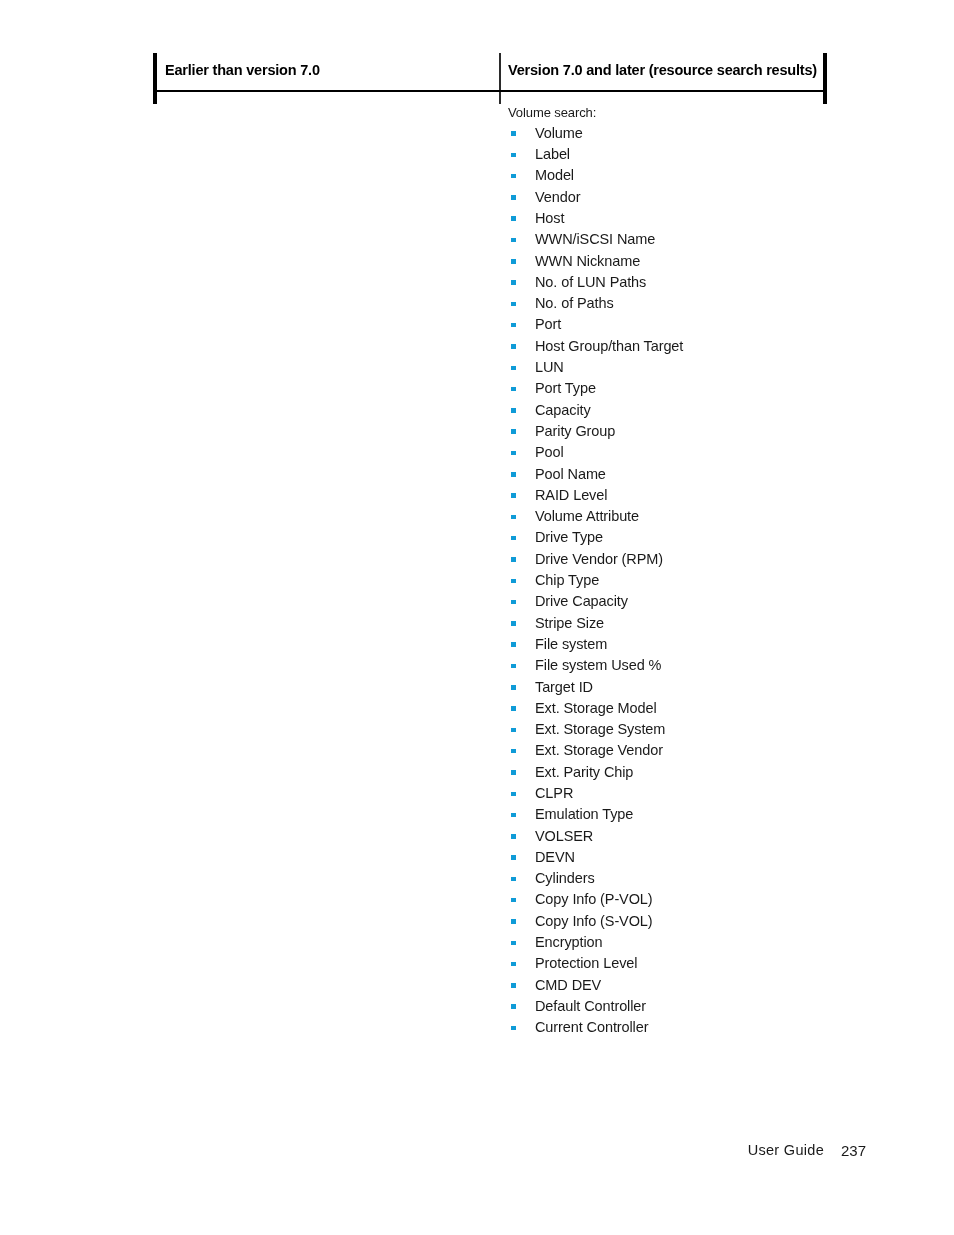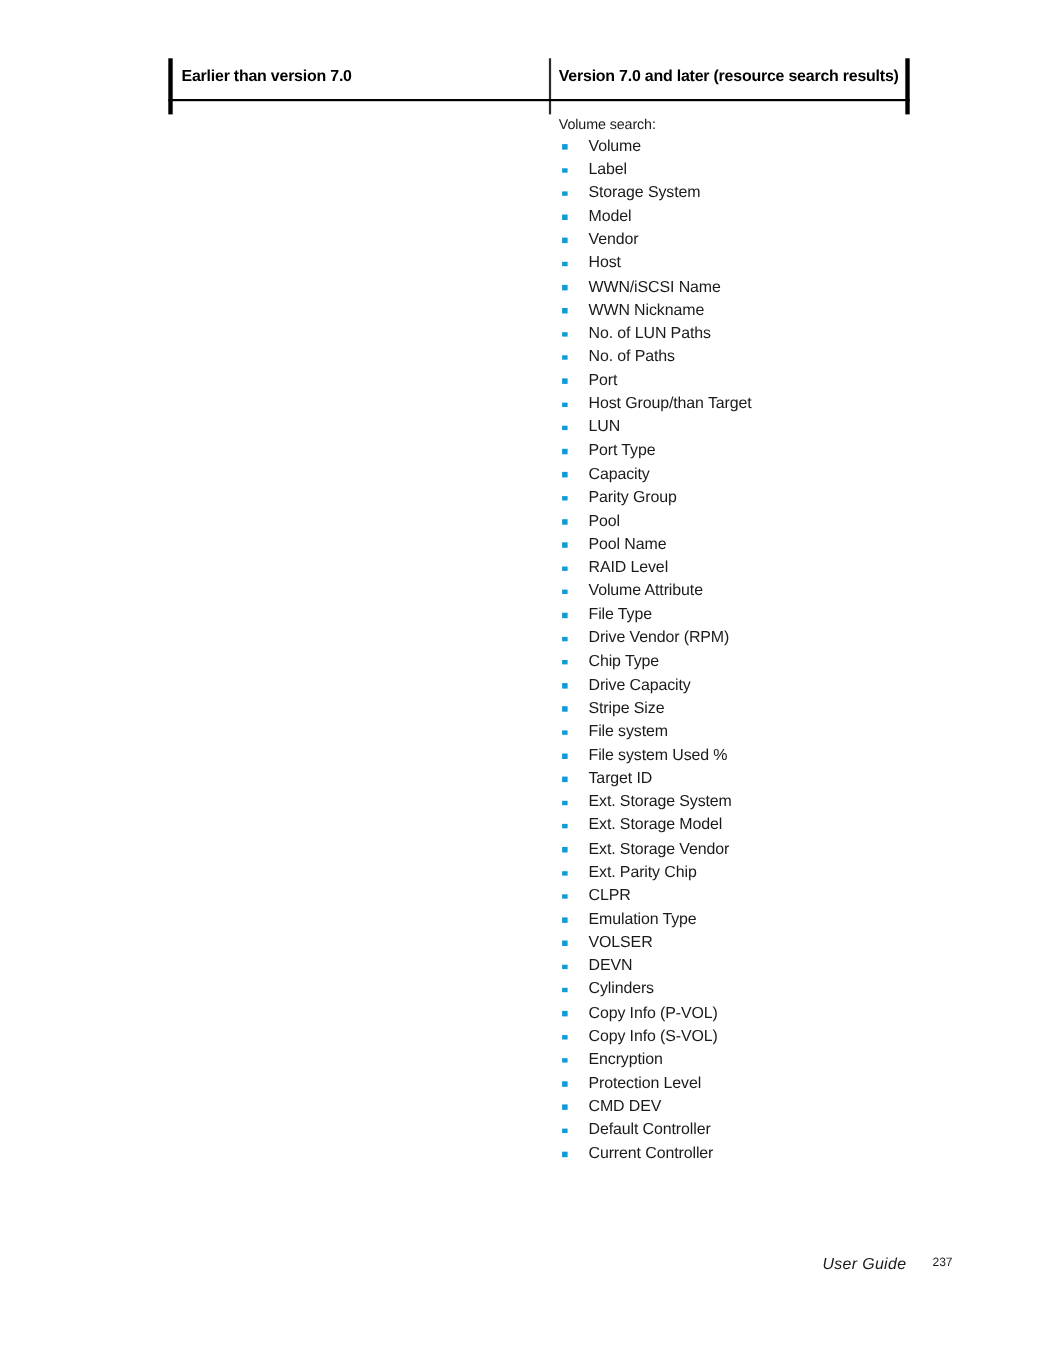"Storage System" li { html: <li><span></span><span>Storage System</span></li> -> none }
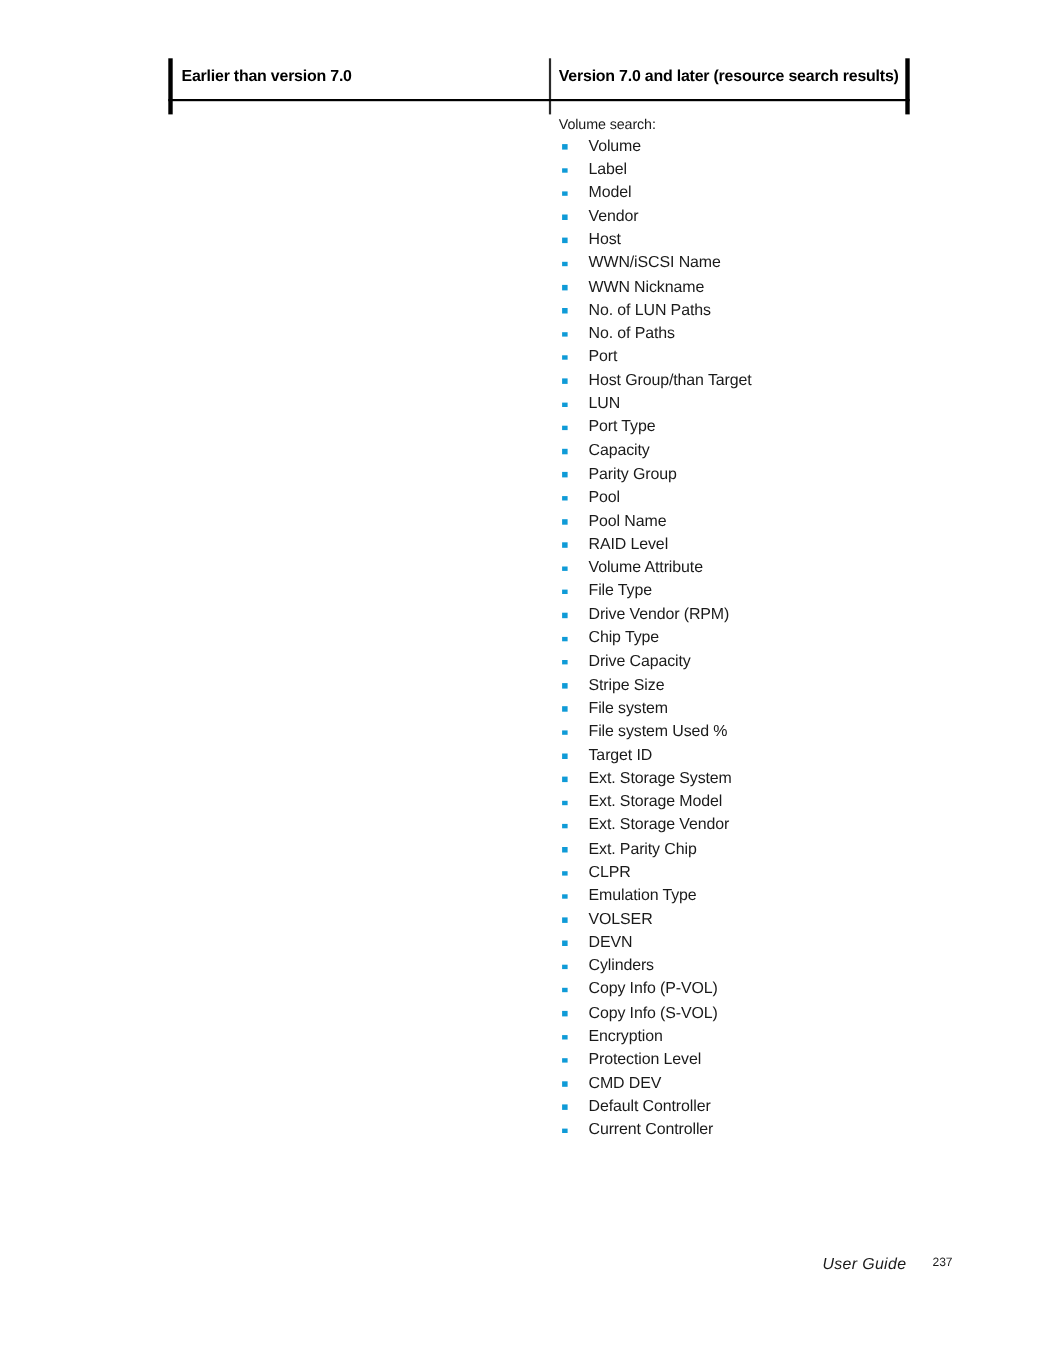"File Type" span { text: File -> Drive }
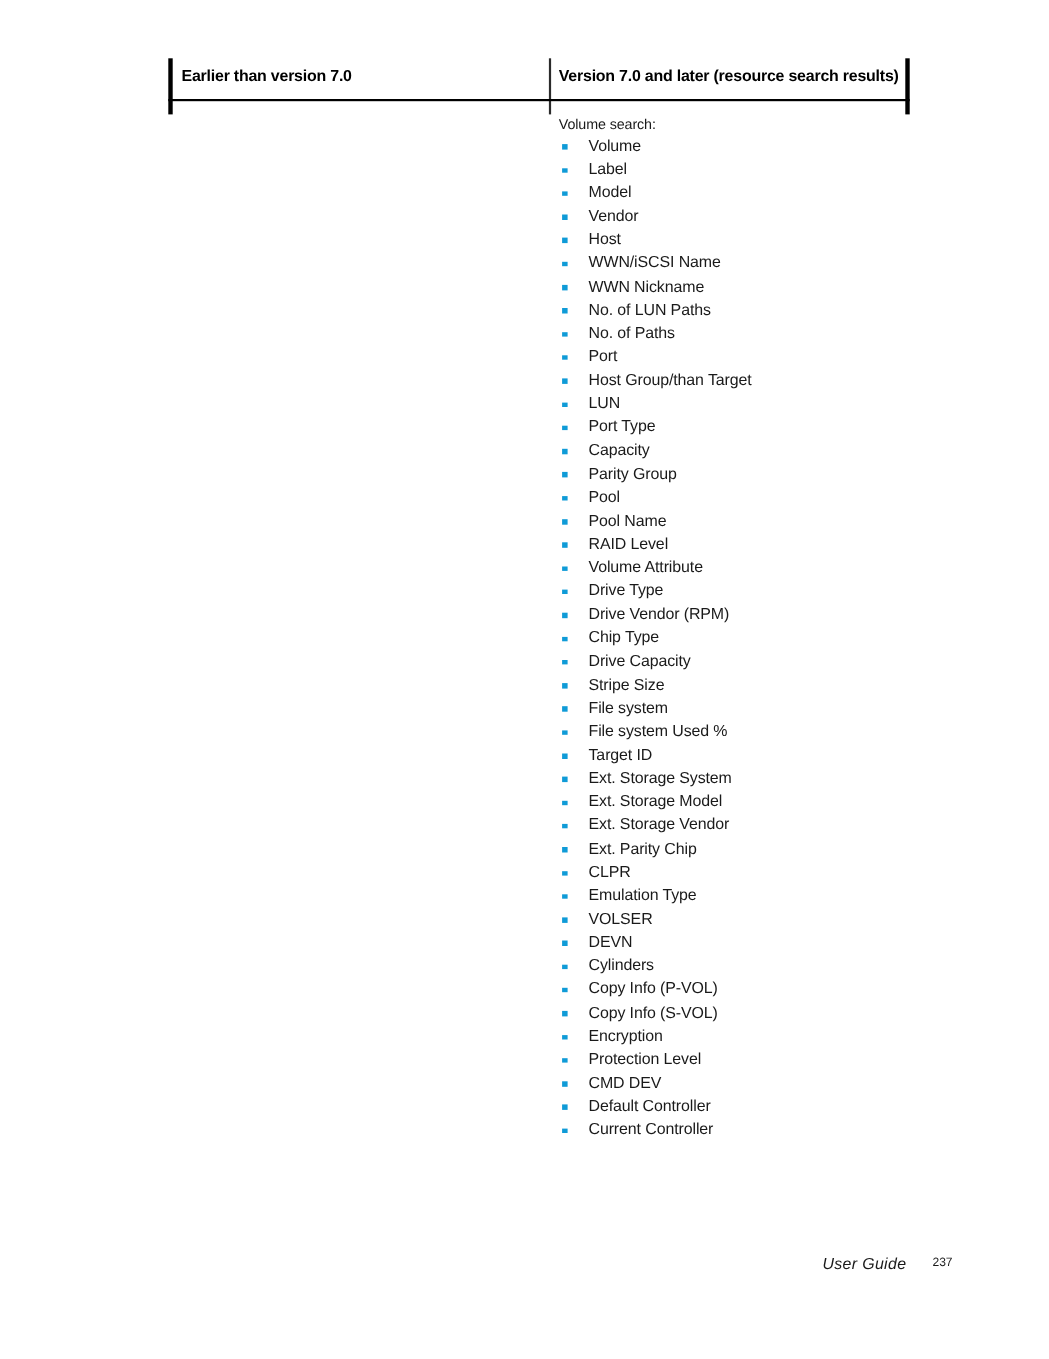"Ext. Storage System" li { order: before "Ext. Storage Model" -> after "Ext. Storage Model" }
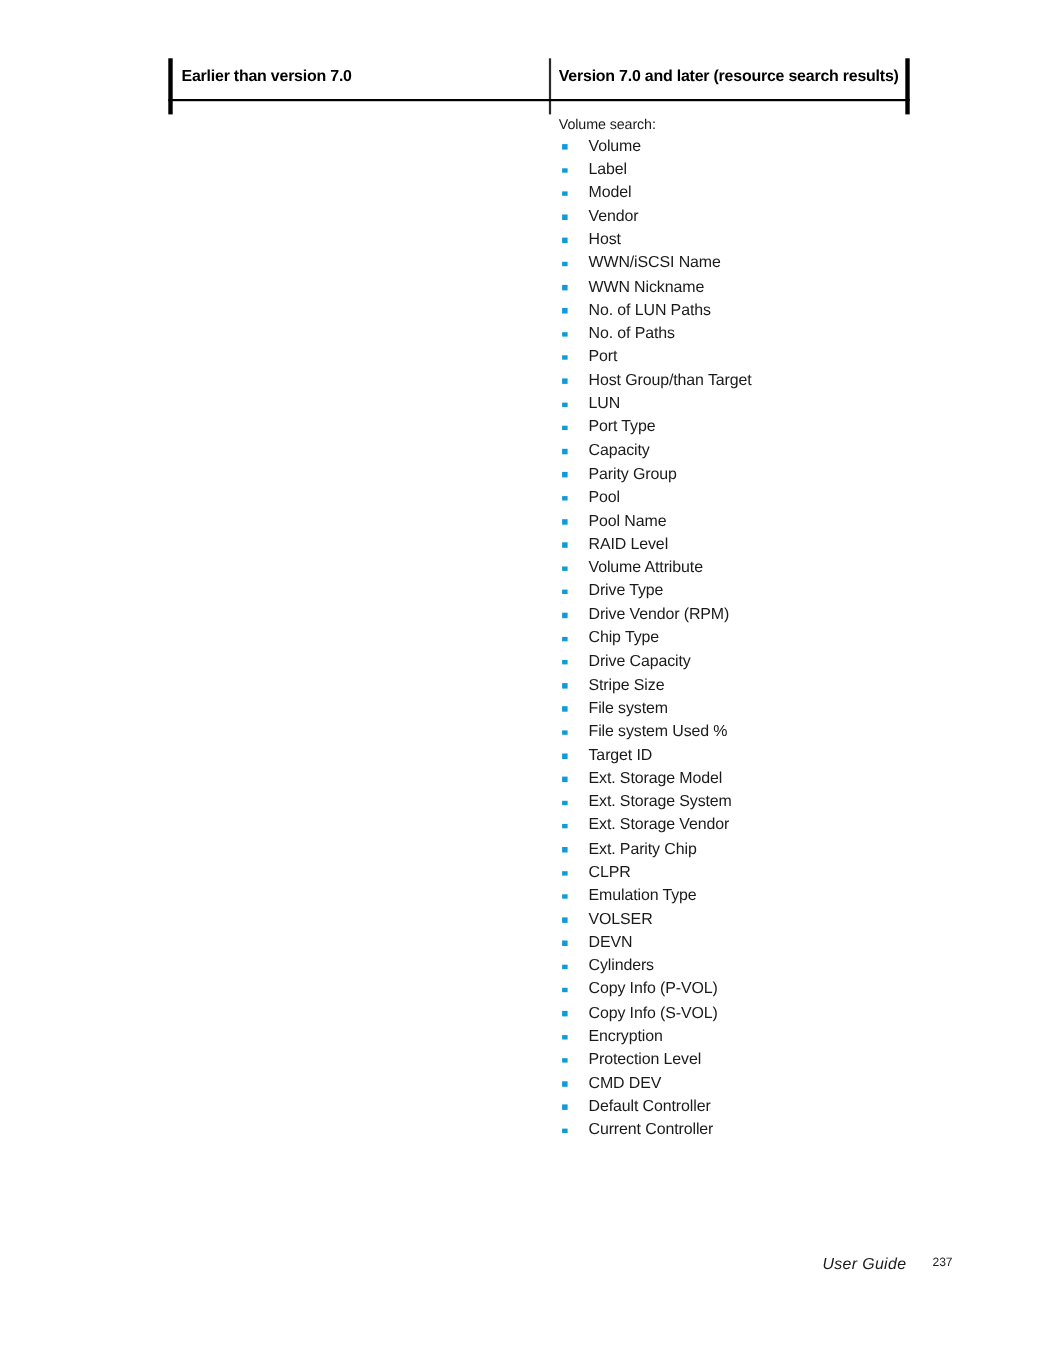"User Guide" .footer-label { font-style: italic -> none }
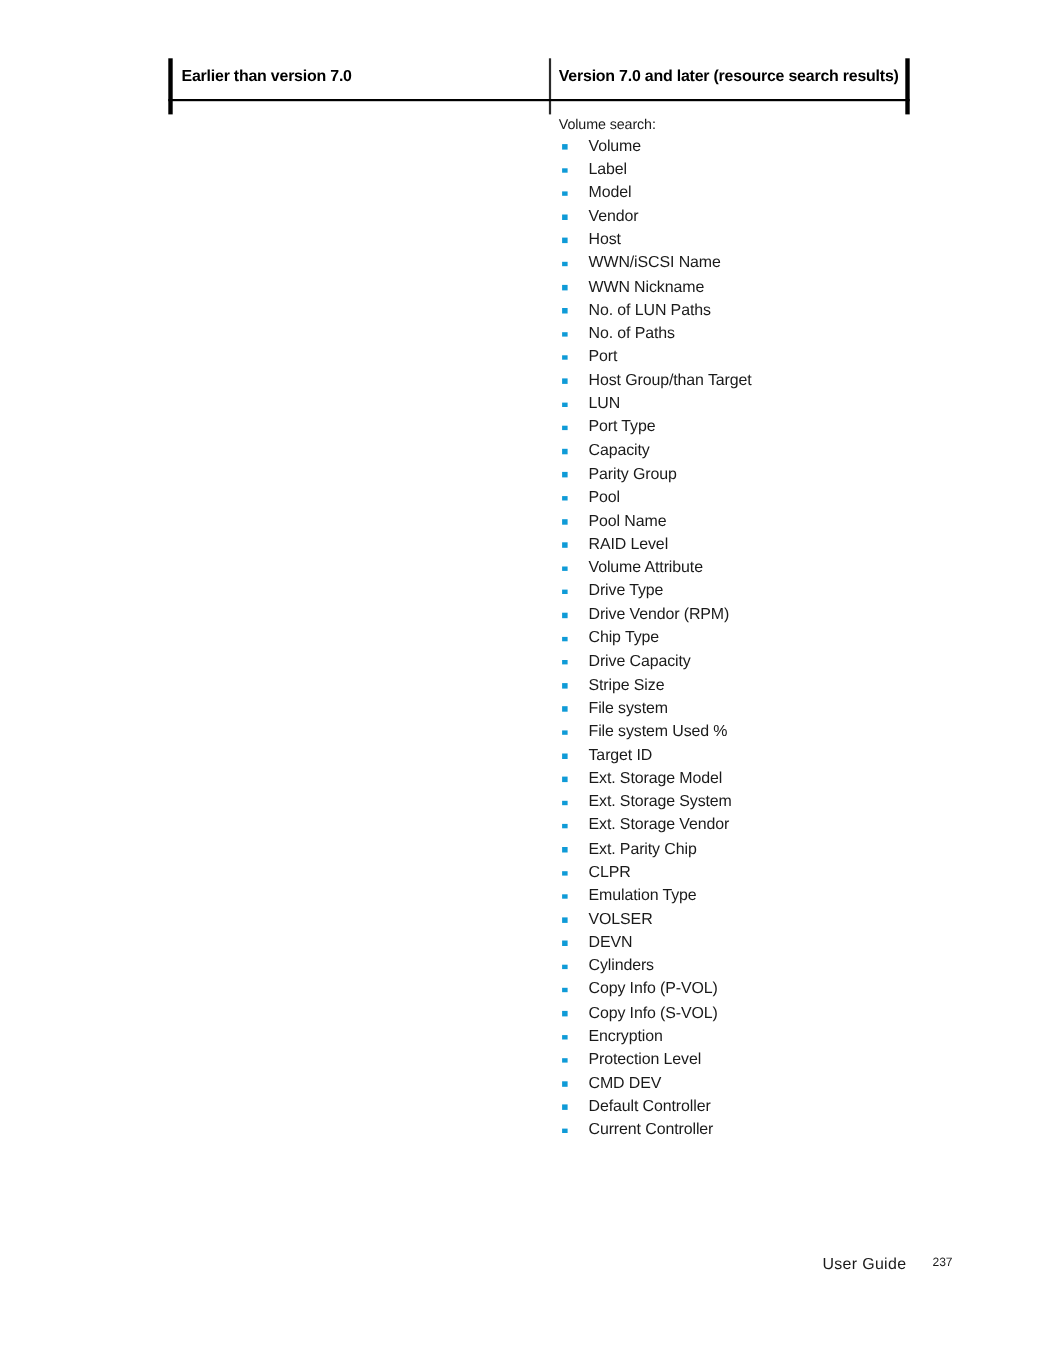"237" .footer-page { font-size: 11px -> 15px }
